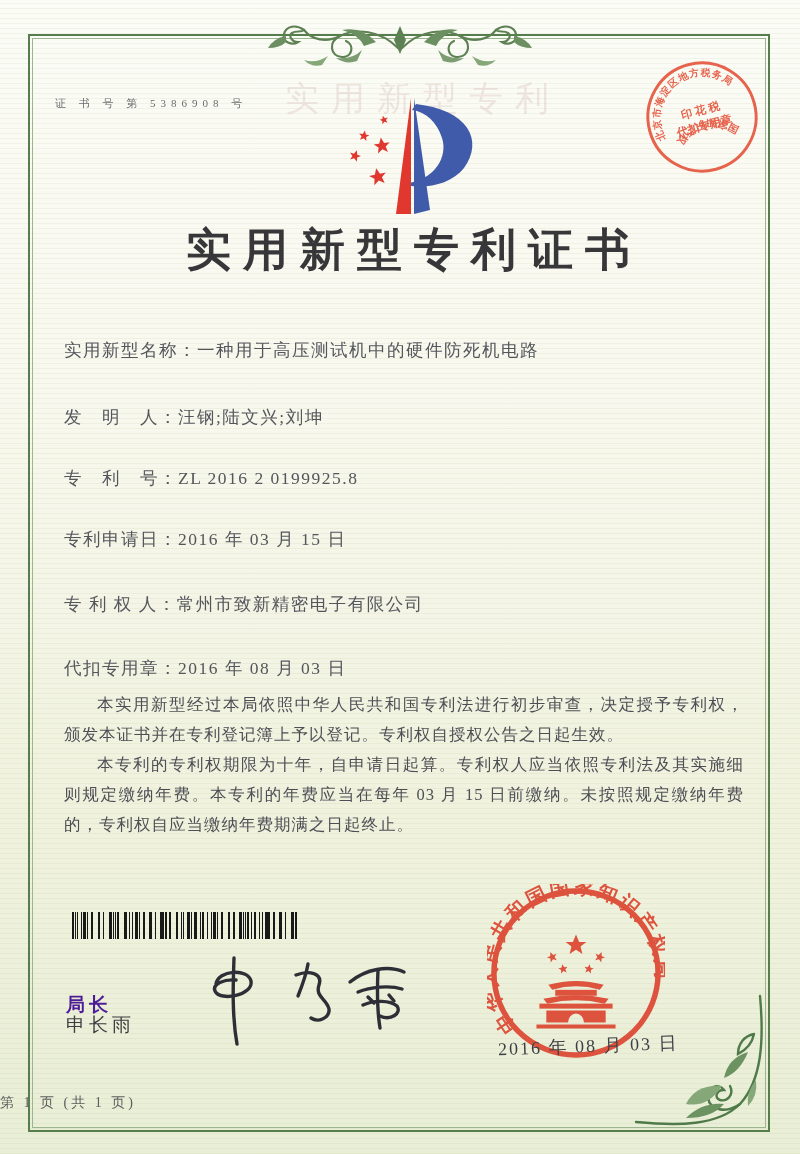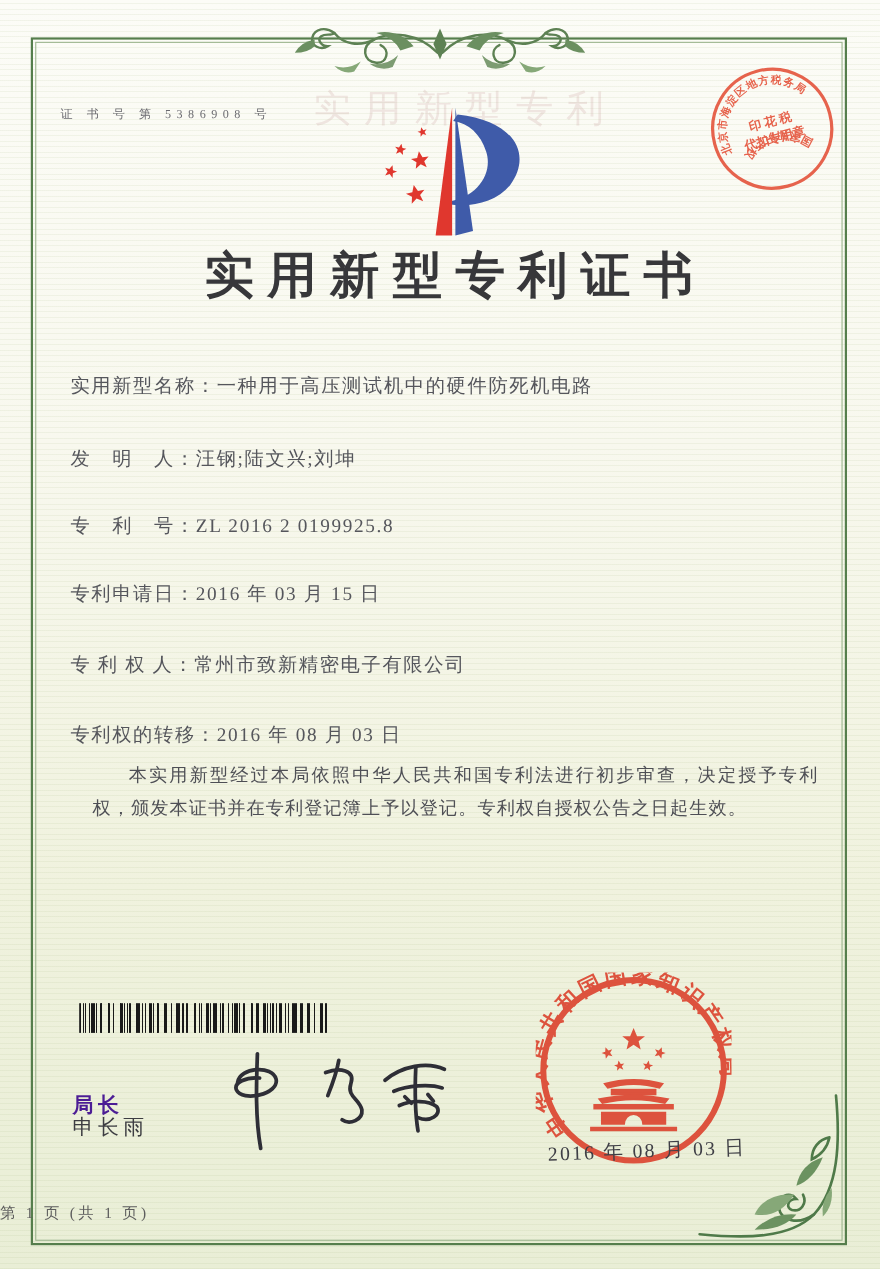"专利权的转移：" span { text: 专利权的转移 -> 代扣专用章 }
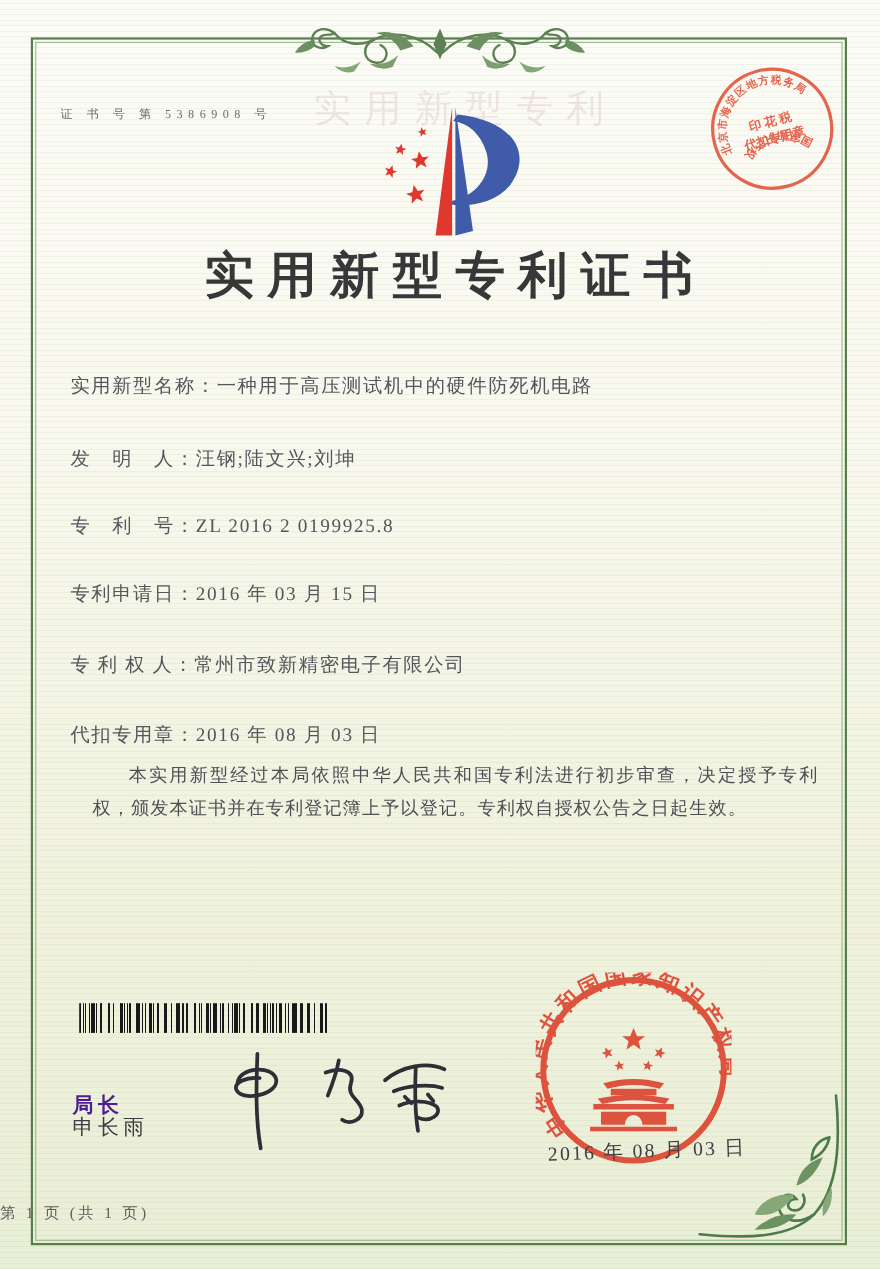"本实用新型经过本局依照中华人民共和国专利法进行初步审查，决定授予专利权，颁发本证" .paras { margin-left: 20px -> none }
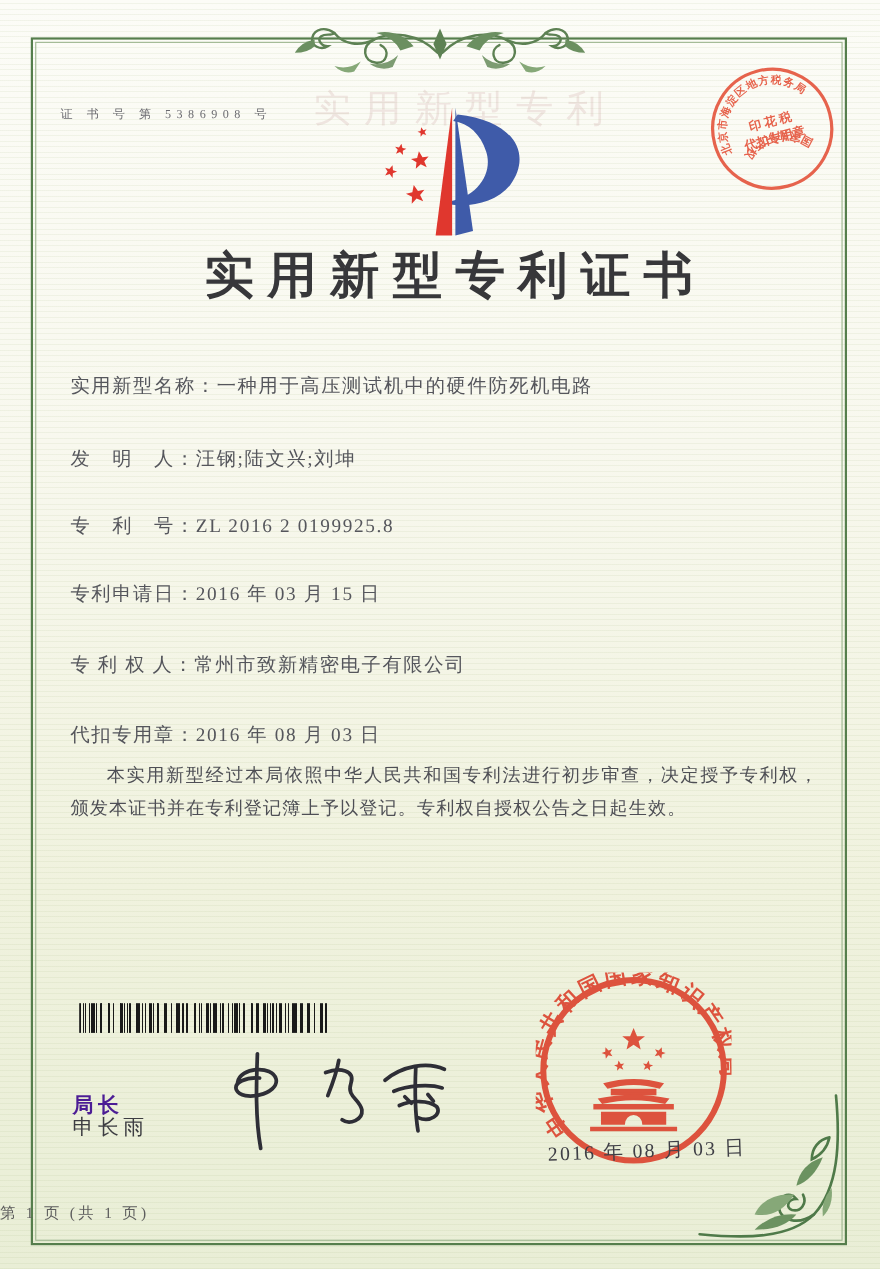"本专利的专利权期限为十年，自申请日起算。专利权人应当依照专利法及其实施细则规定缴" p { html: none -> <p>本专利的专利权期限为十年，自申请日起算。专利权人应当依照专利法及其实施细则规定缴纳年费。本专利的年费应当在每年 03 月 15 日前缴纳。未按照规定缴纳年费的，专利权自应当缴纳年费期满之日起终止。</p> }
